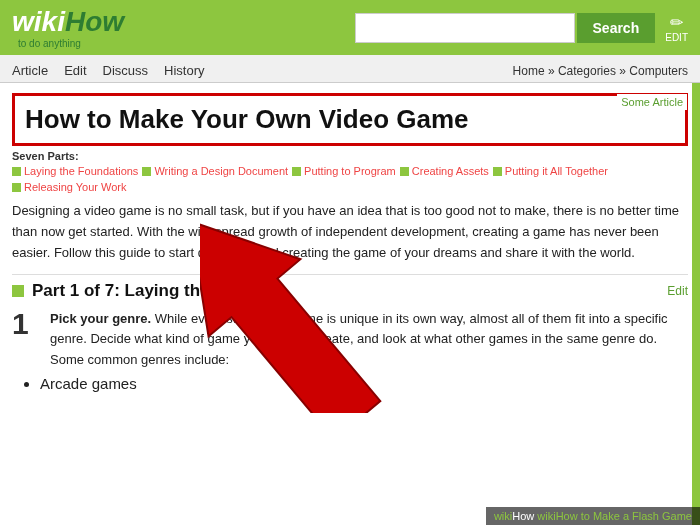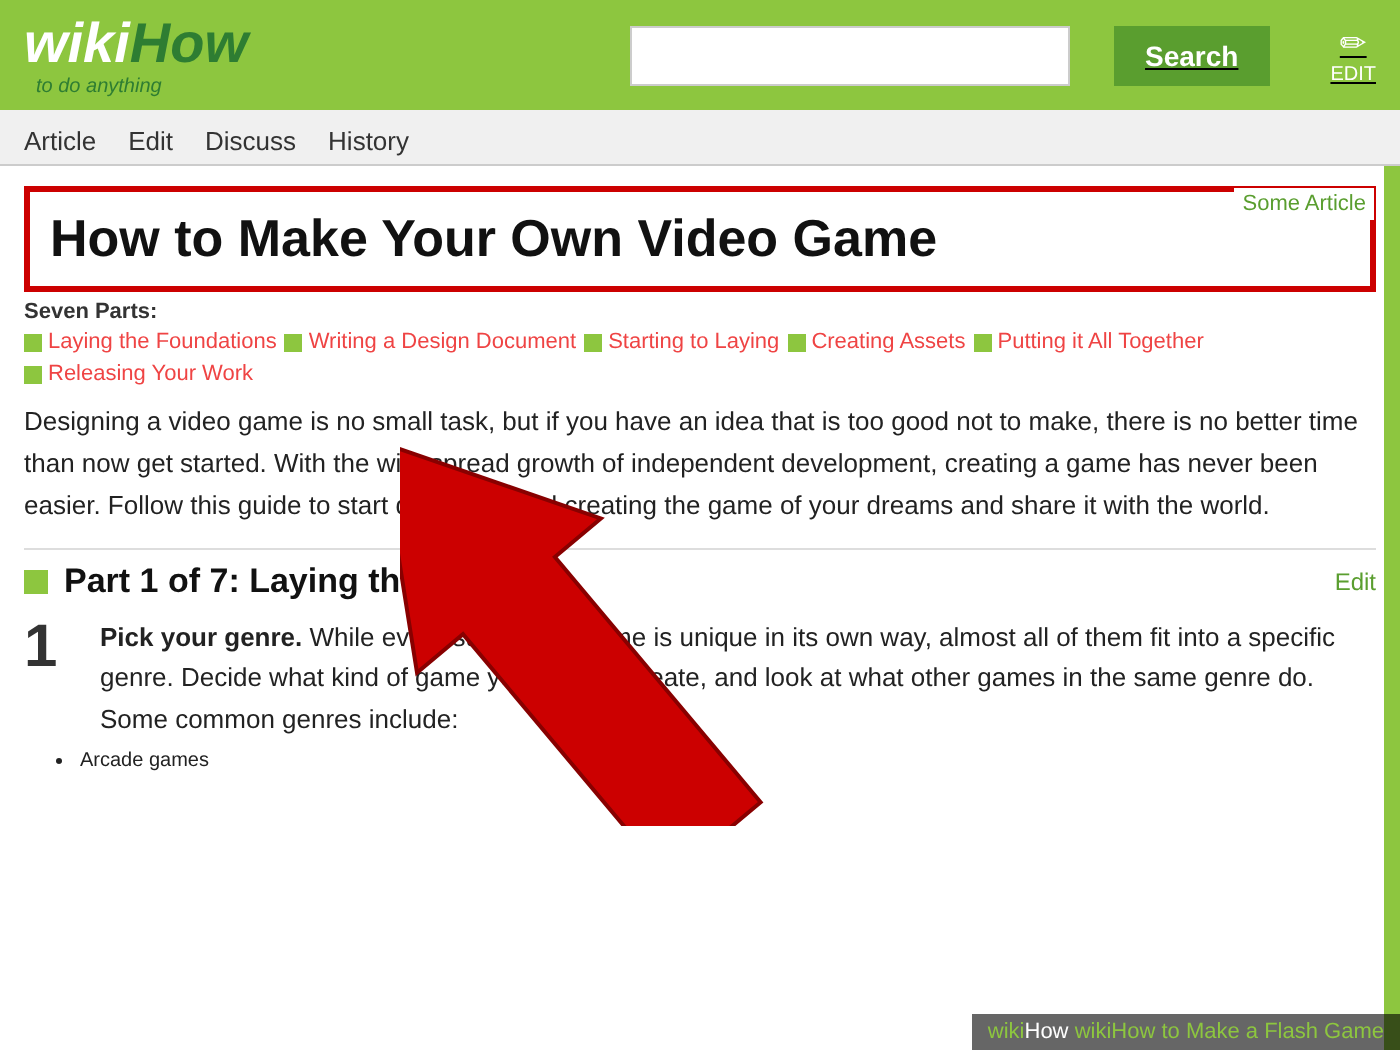"Search" #search-area { align-items: flex-end -> flex-start; gap: 22px -> 2px; text-decoration: underline -> none }
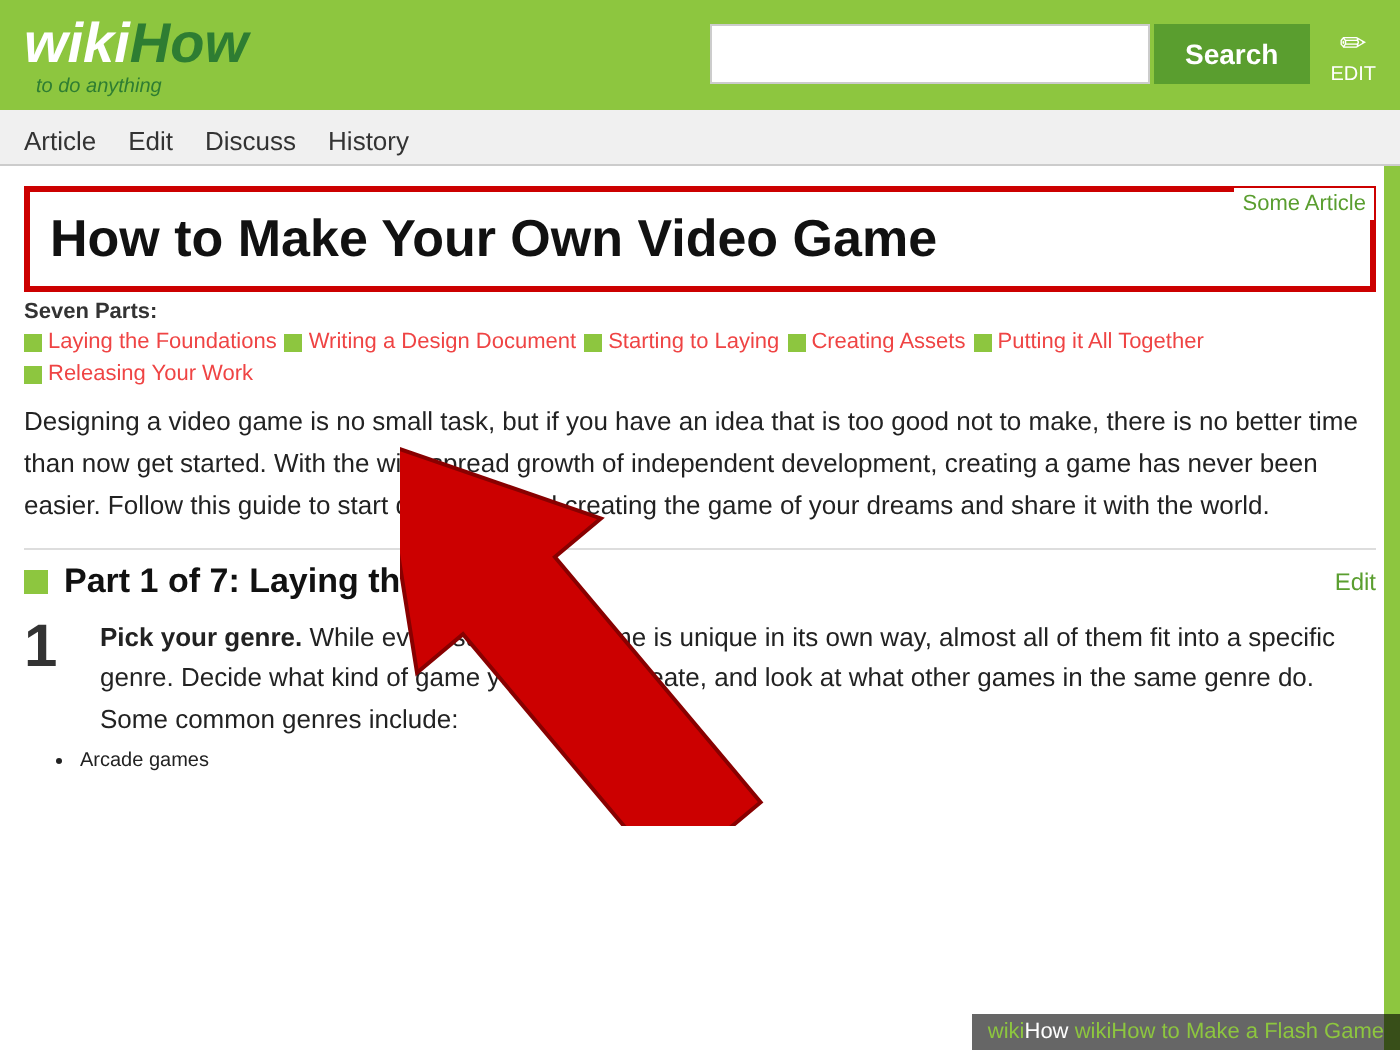"to do anything" #logo-tagline { font-style: italic -> none }
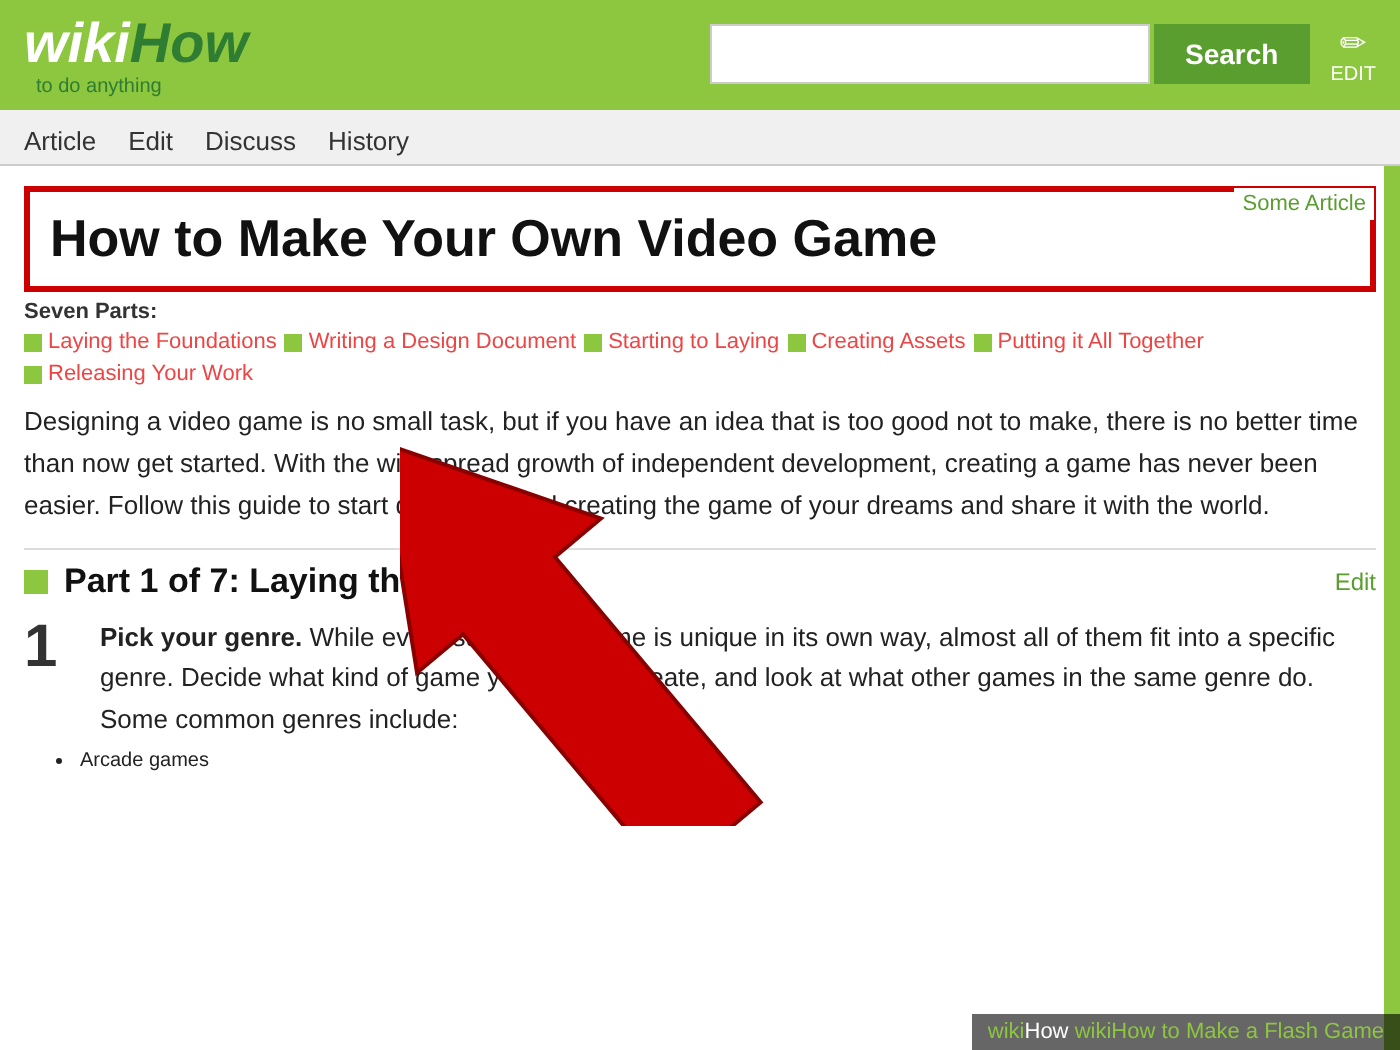"Home » Categories » Computers" div { html: none -> <div>Home » Categories » Computers</div> }
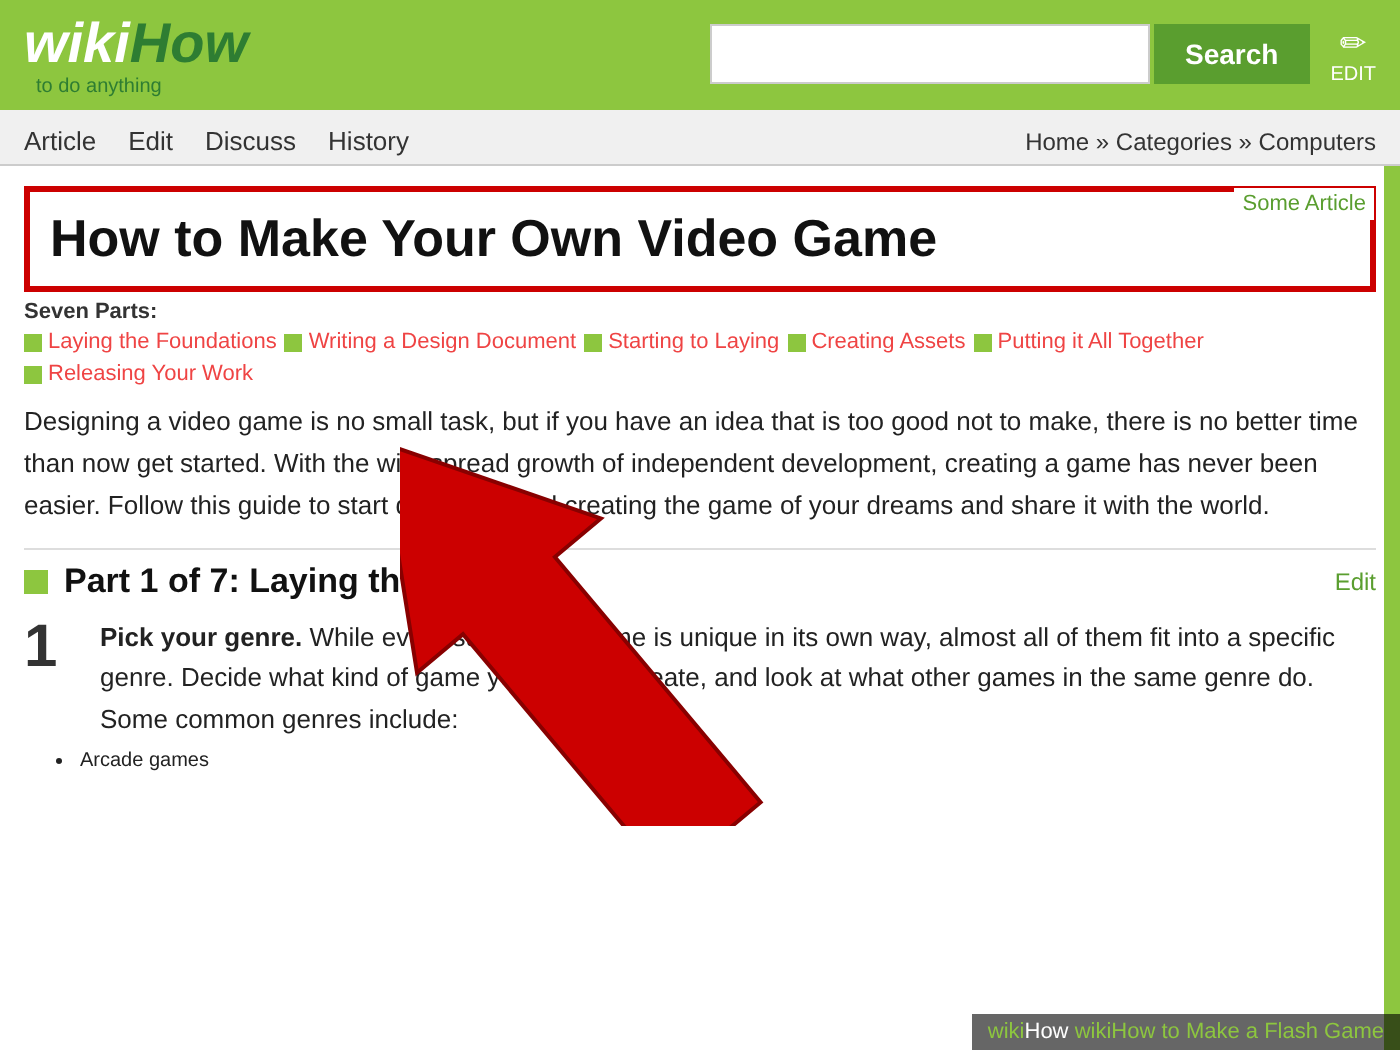"Starting to Laying" span { text: Starting to Laying -> Putting to Program }
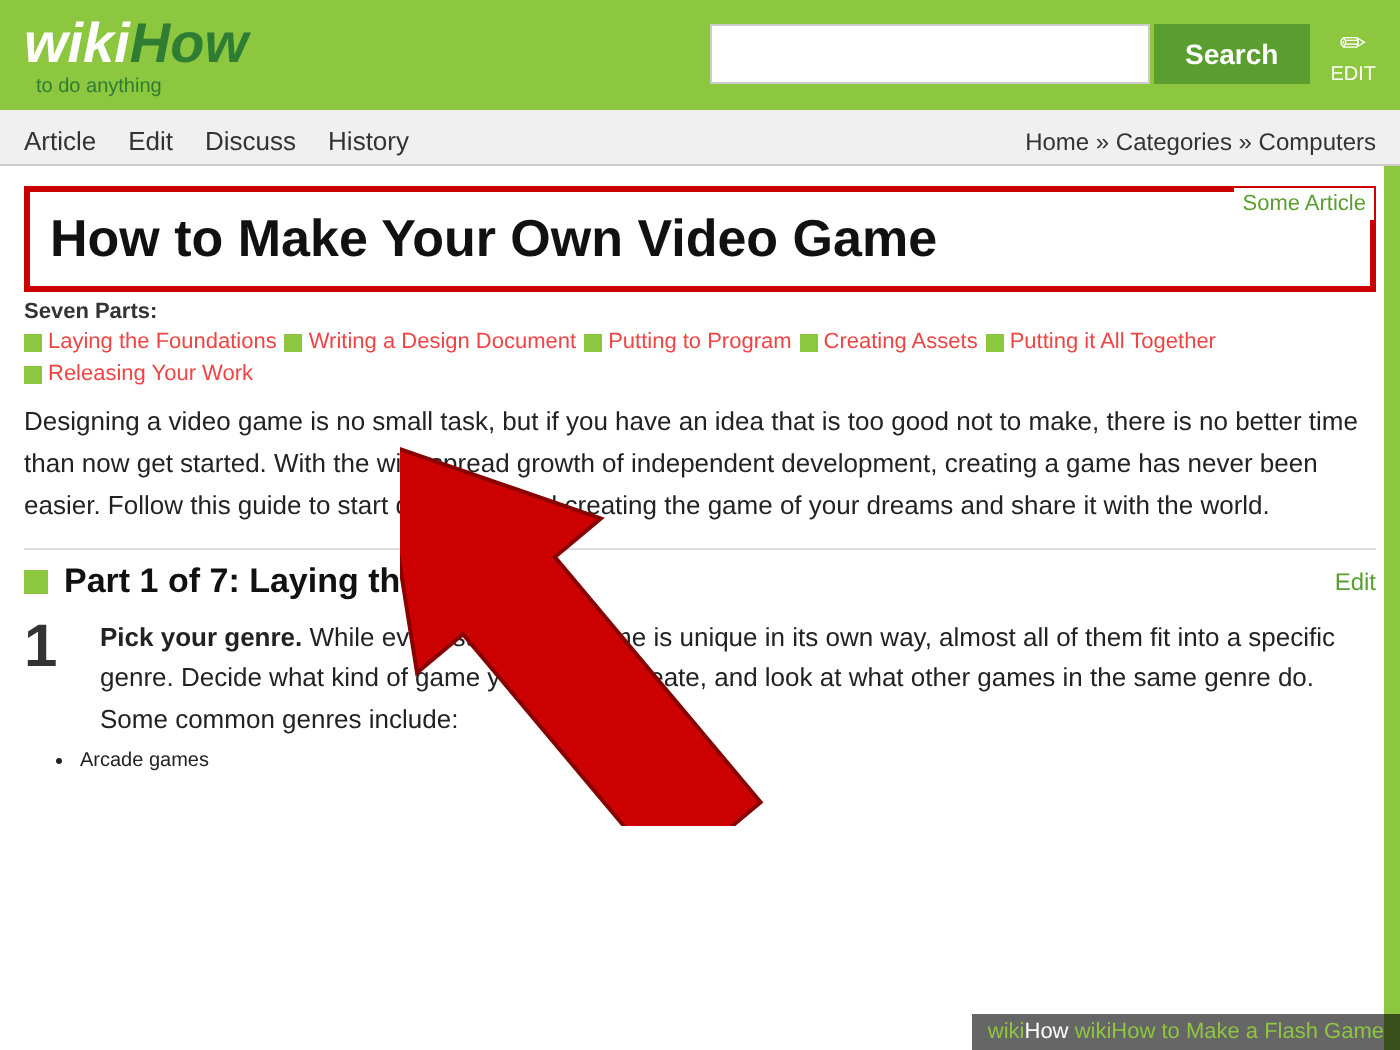"Arcade games" #bullet-list { font-size: 10px -> 15px }
